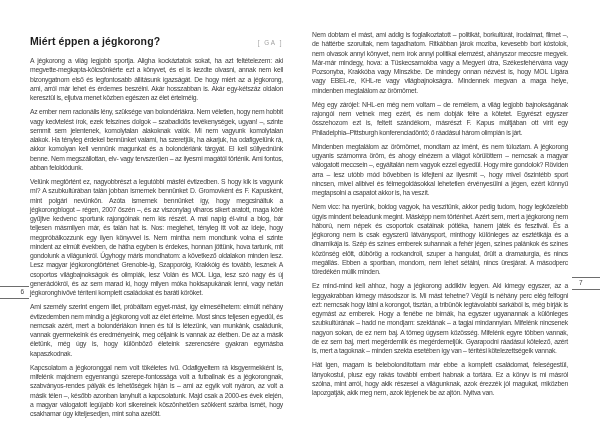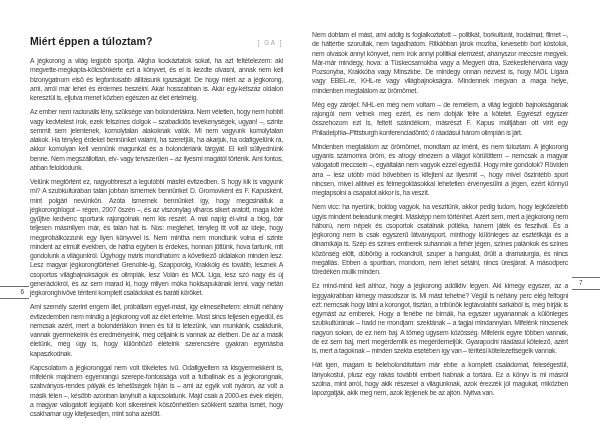"Miért éppen a túloztam?" h1.chapter-title { text: túloztam -> jégkorong }
